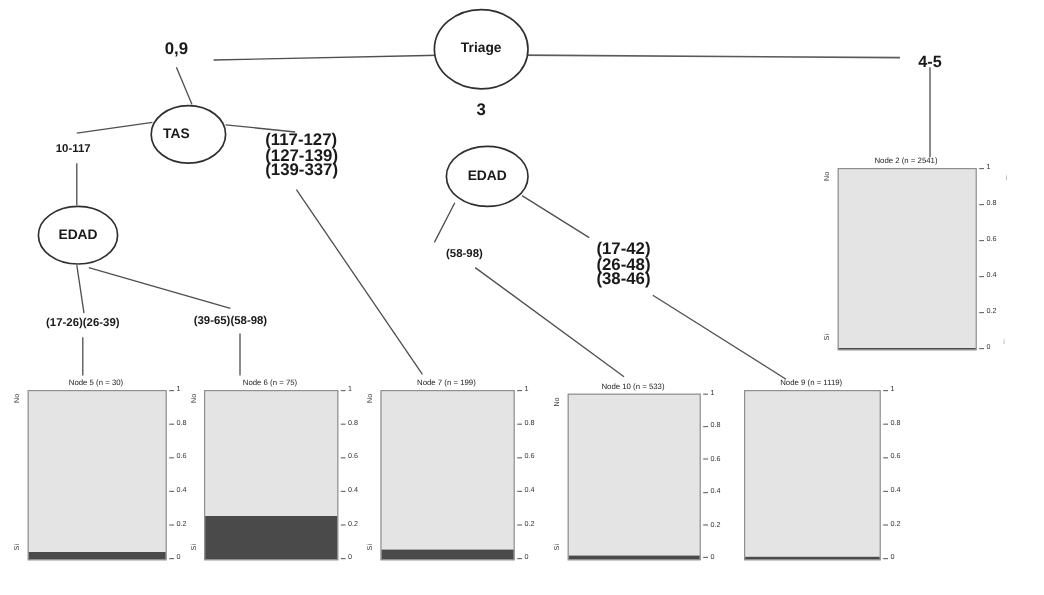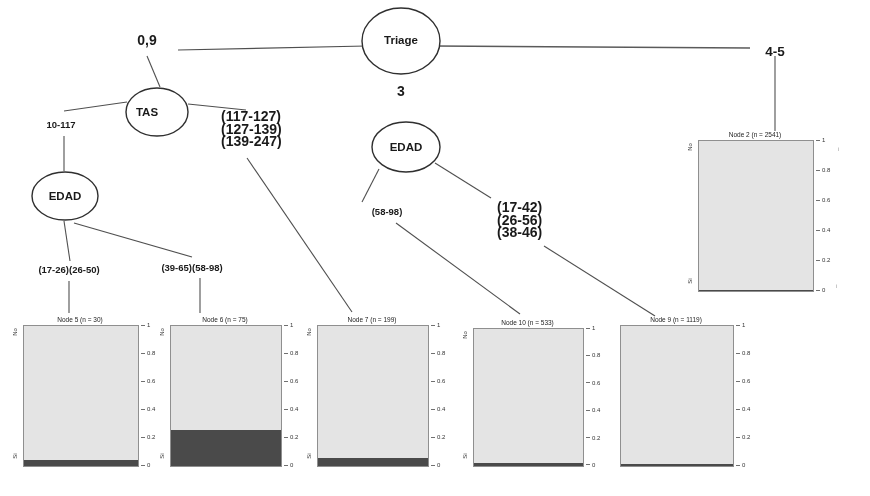"(139-247)" div { text: 139-247 -> 139-337 }
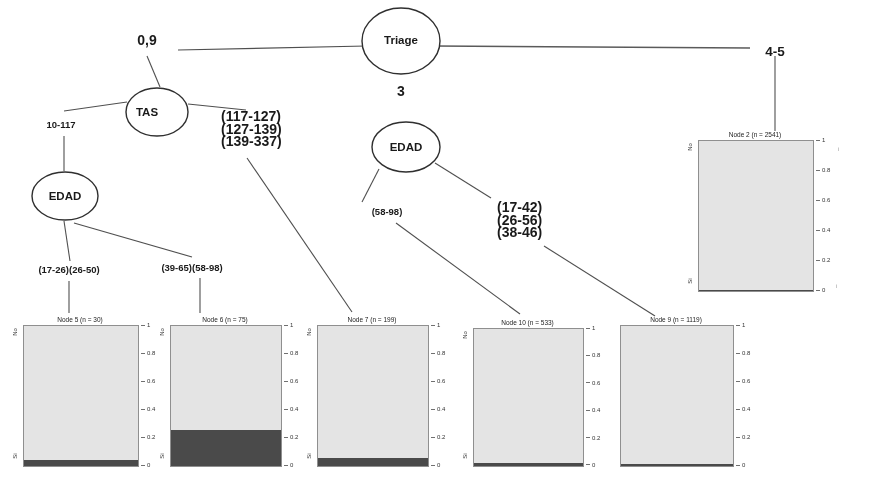"(26-56)" div { text: 26-56 -> 26-48 }
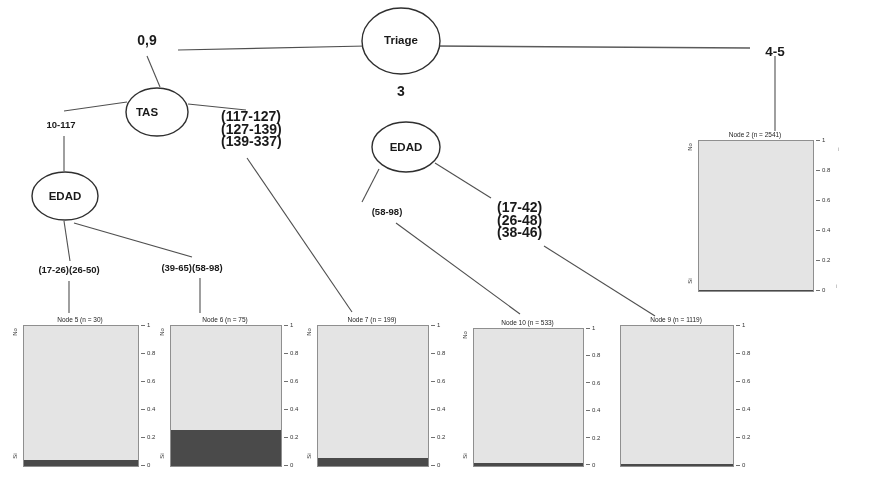"(17-26)(26-50)" div.lbl { text: 26-50 -> 26-39 }
